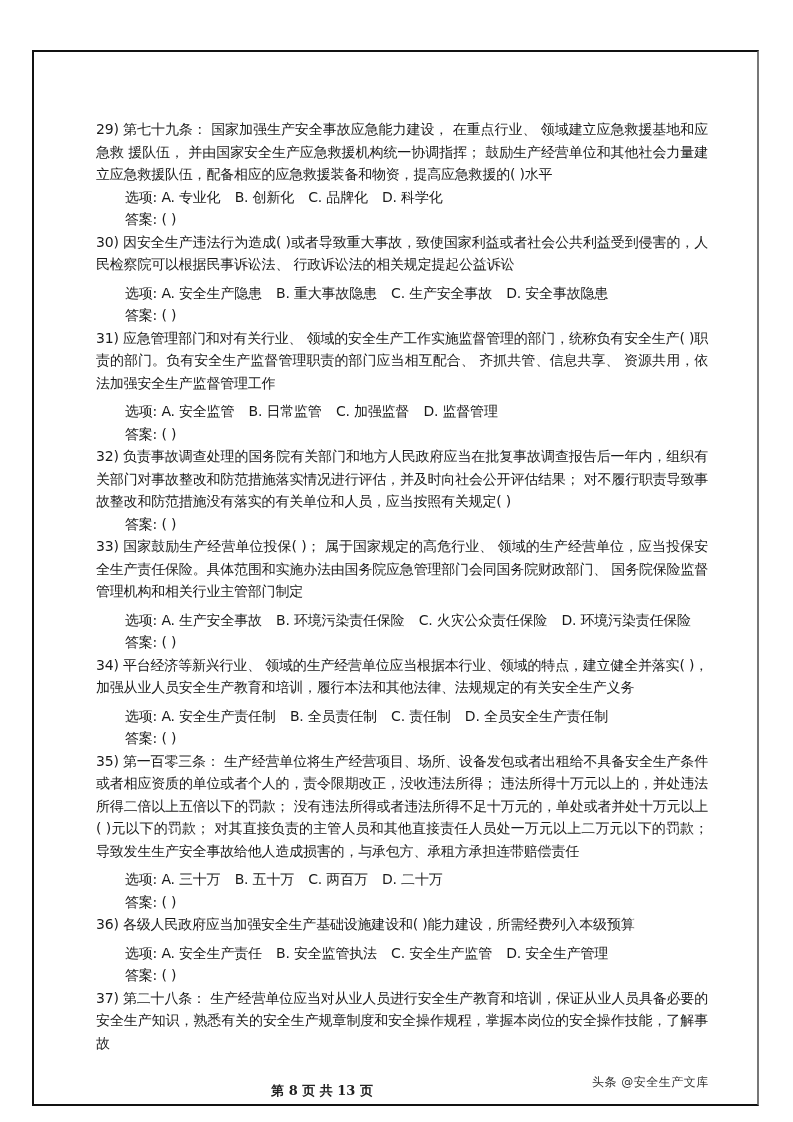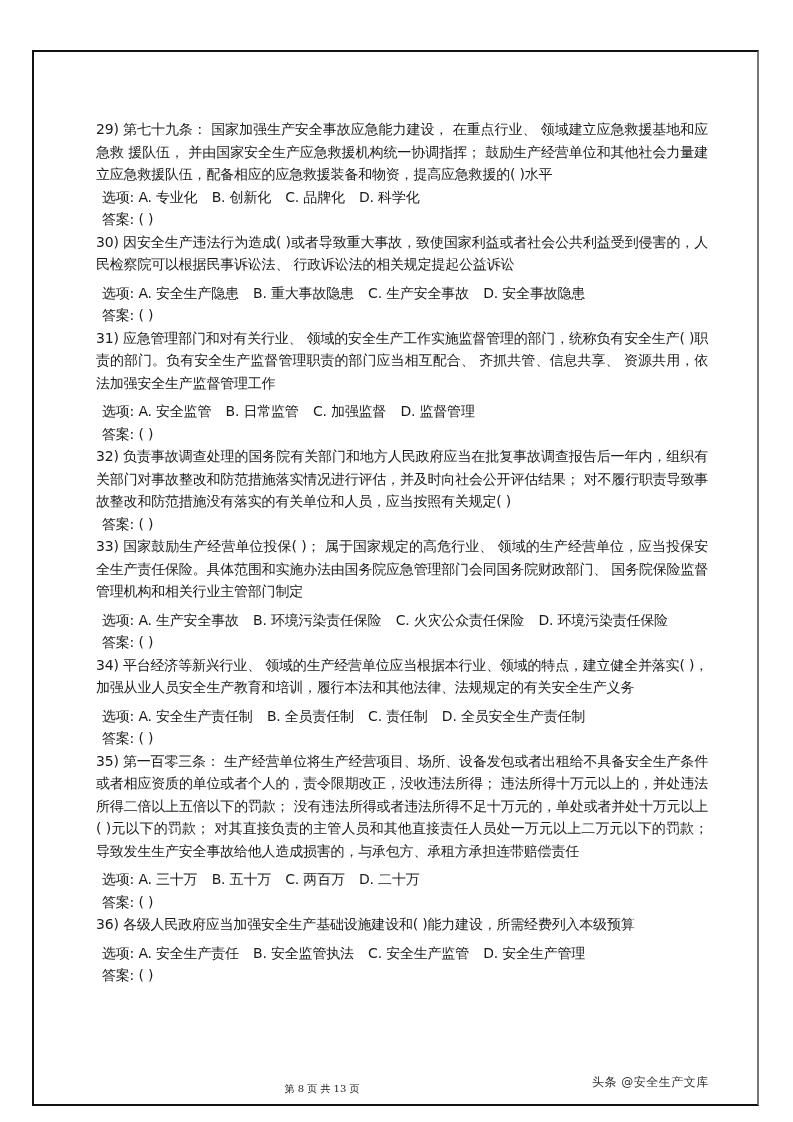"选项: A. 专业化 B. 创新化" .q-options, .q-answer { margin-left: none -> 23px }
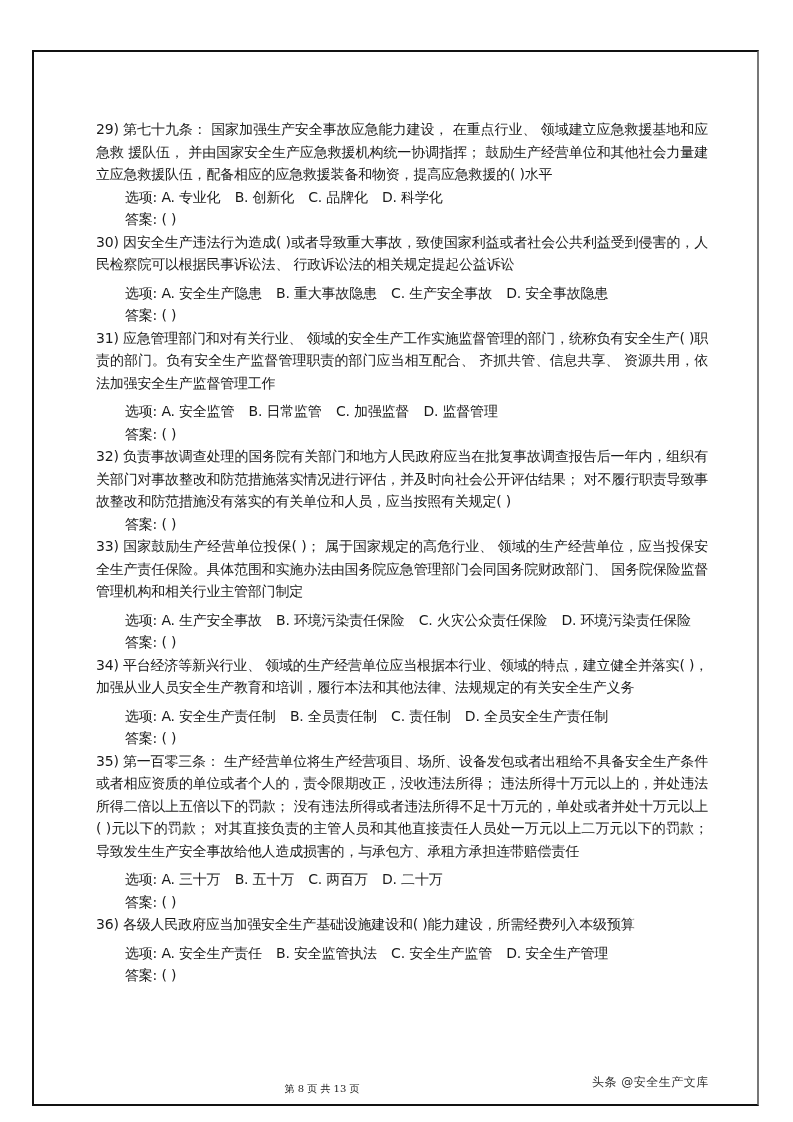"37) 第二十八条：" div.q { html: none -> <div> <span>37) 第二十八条： 生产经营单位应当对从业人员进行安全生产教育和培训，保证从业人员具备必要的安全生产知识，熟悉有关的安全生产规章制度和安全操作规程，掌握本岗位的安全操作技能，了解事故</span> </div> }
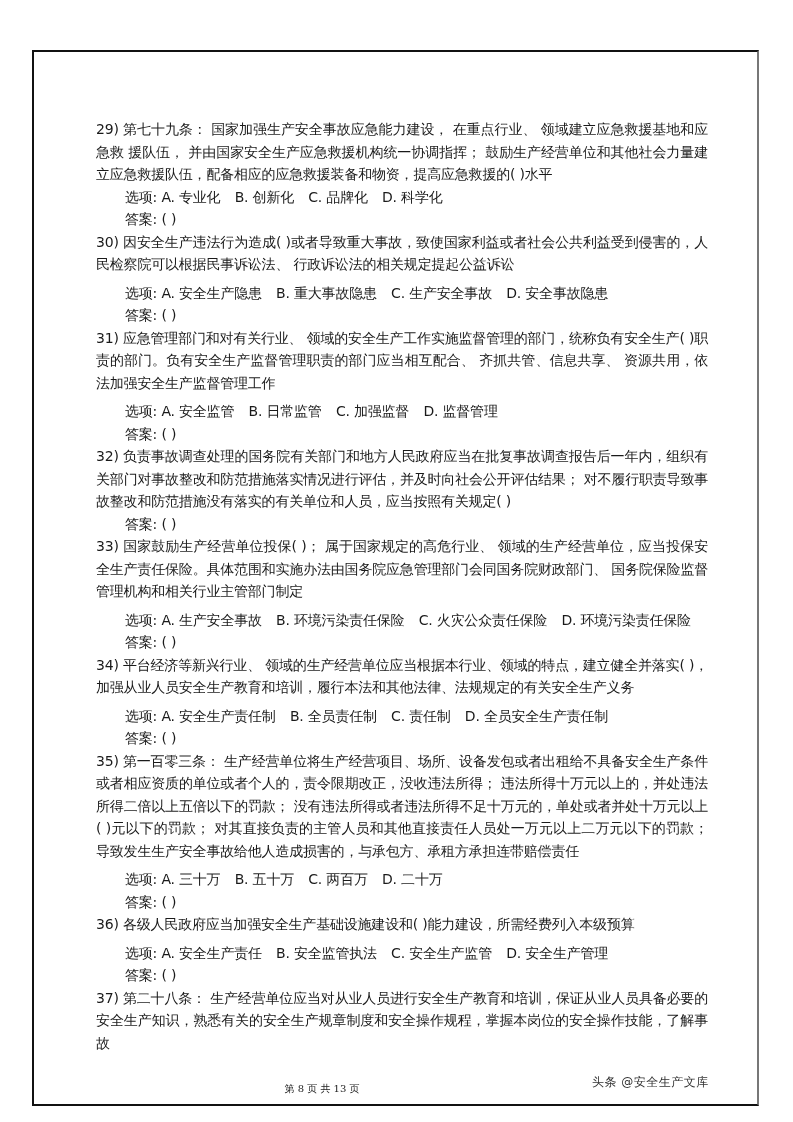"第 8 页 共 13" .footer-page { font-size: 10px -> 13px; font-weight: none -> bold }
